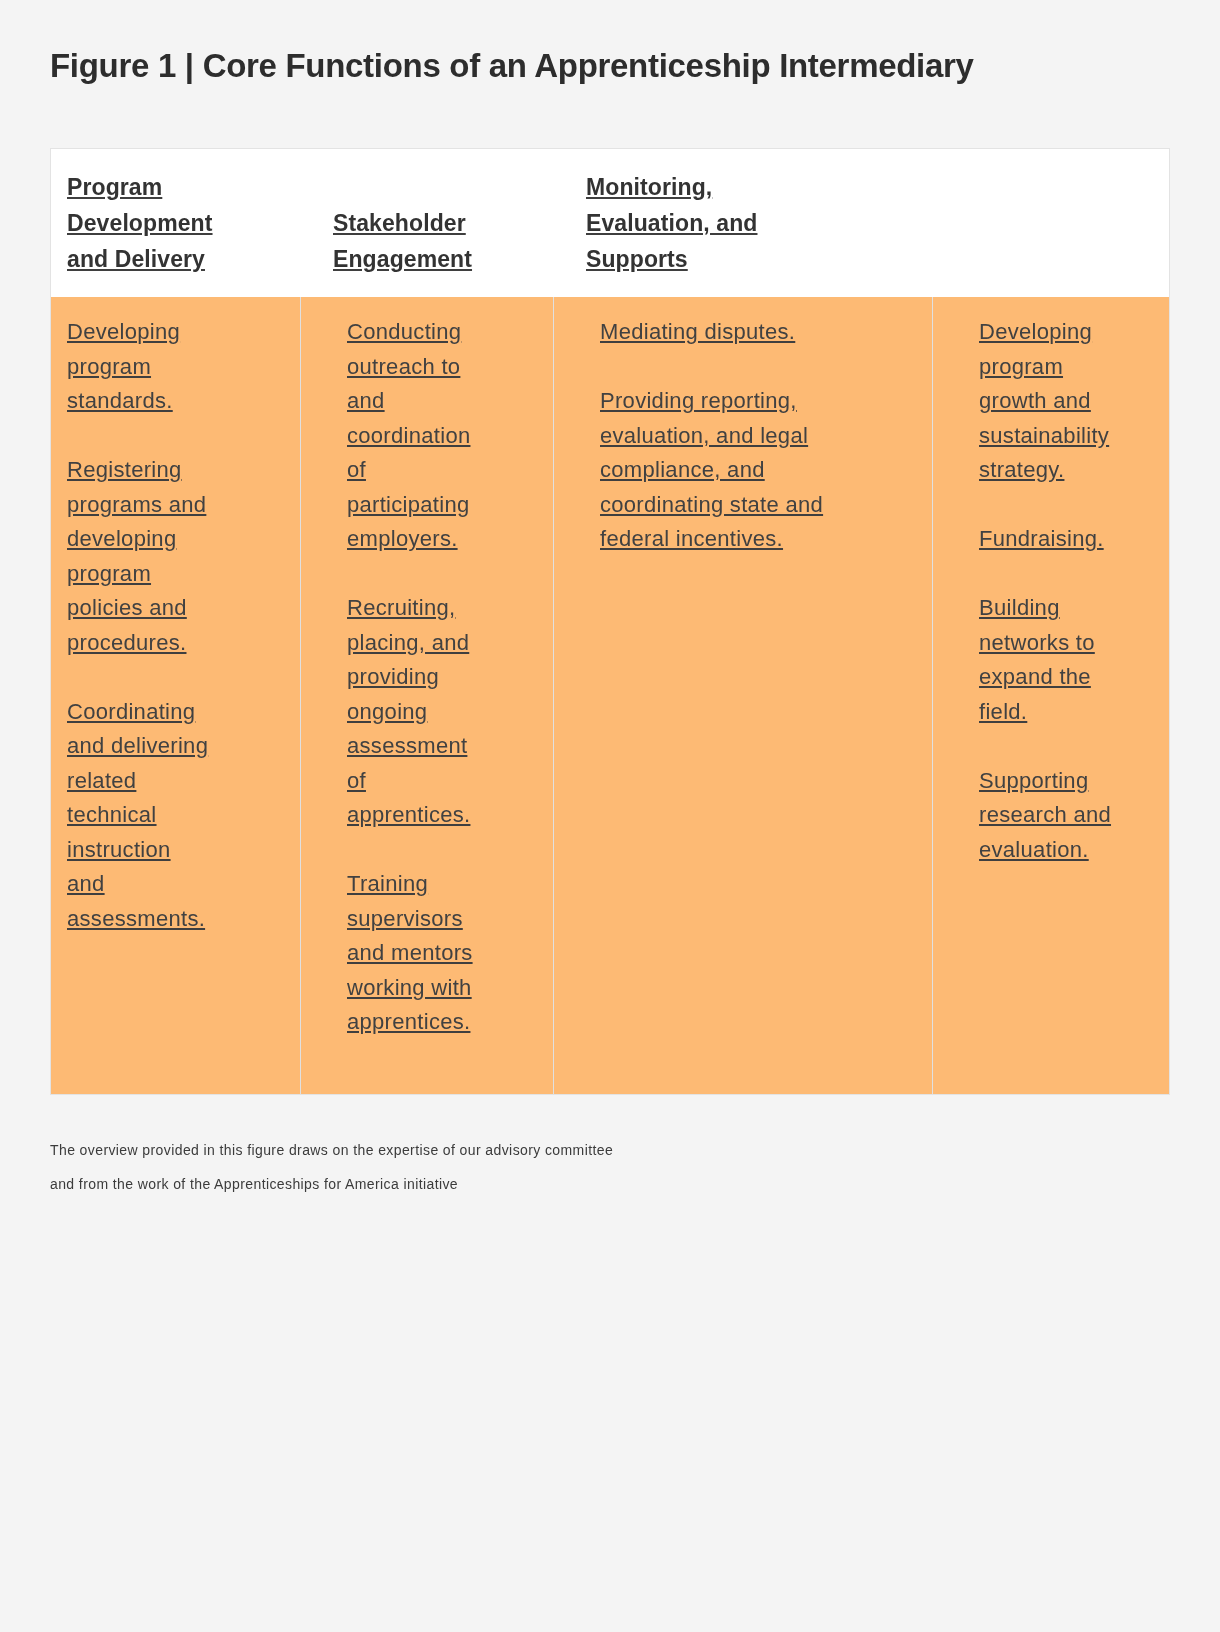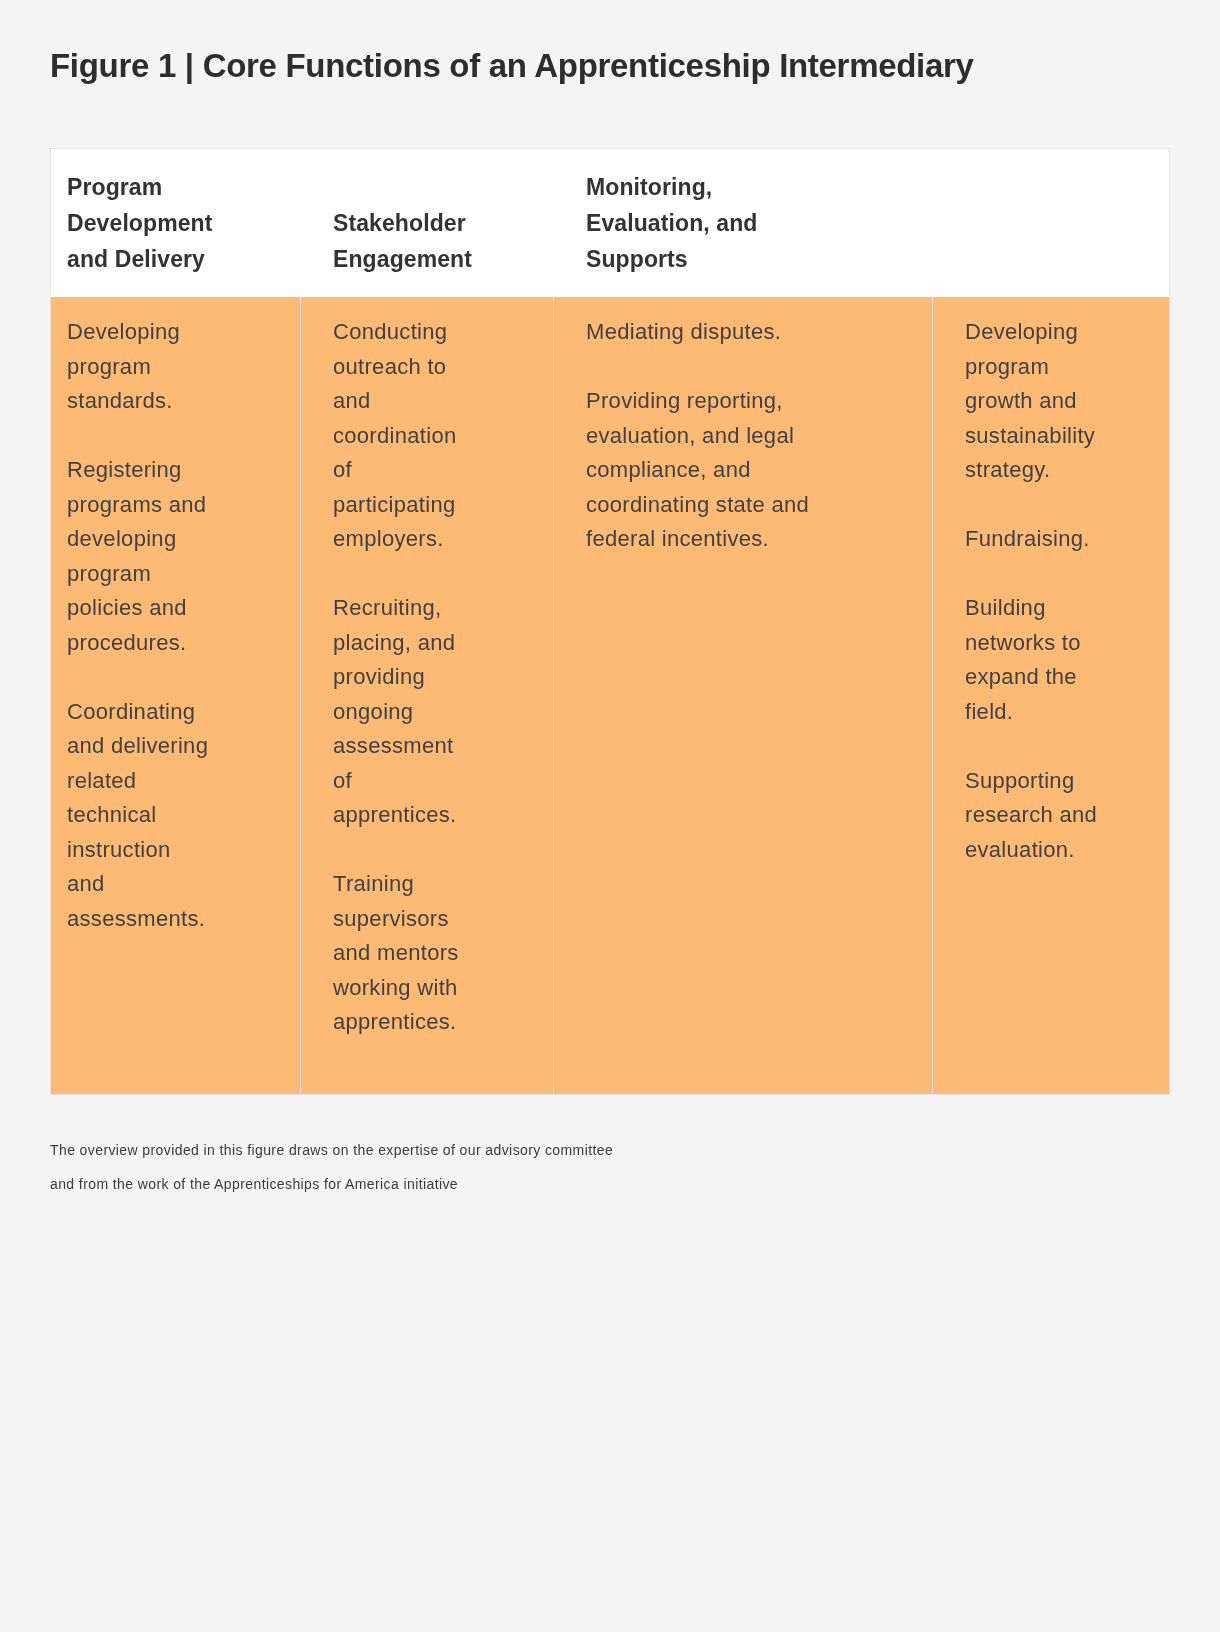"Program" .thead, .tbody { text-decoration: none -> underline }
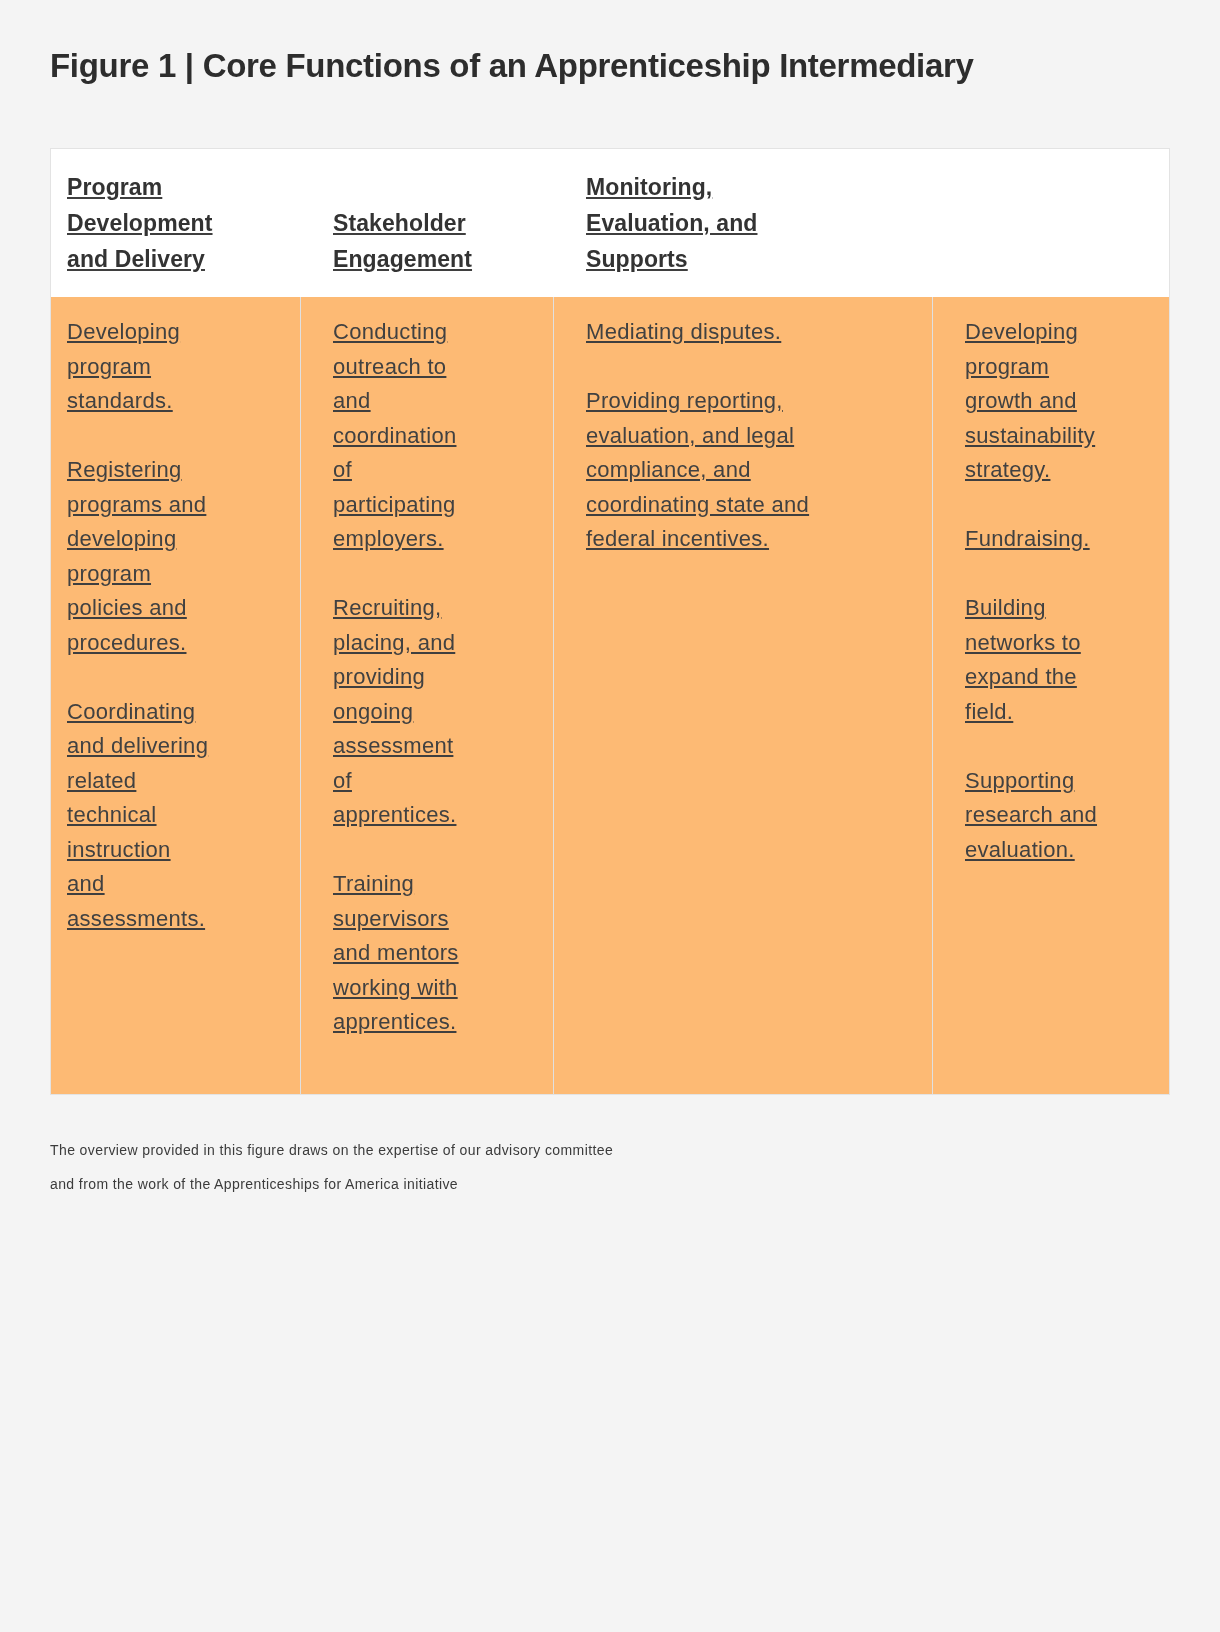"Conducting" .td + .td { padding-left: 32px -> 46px }
